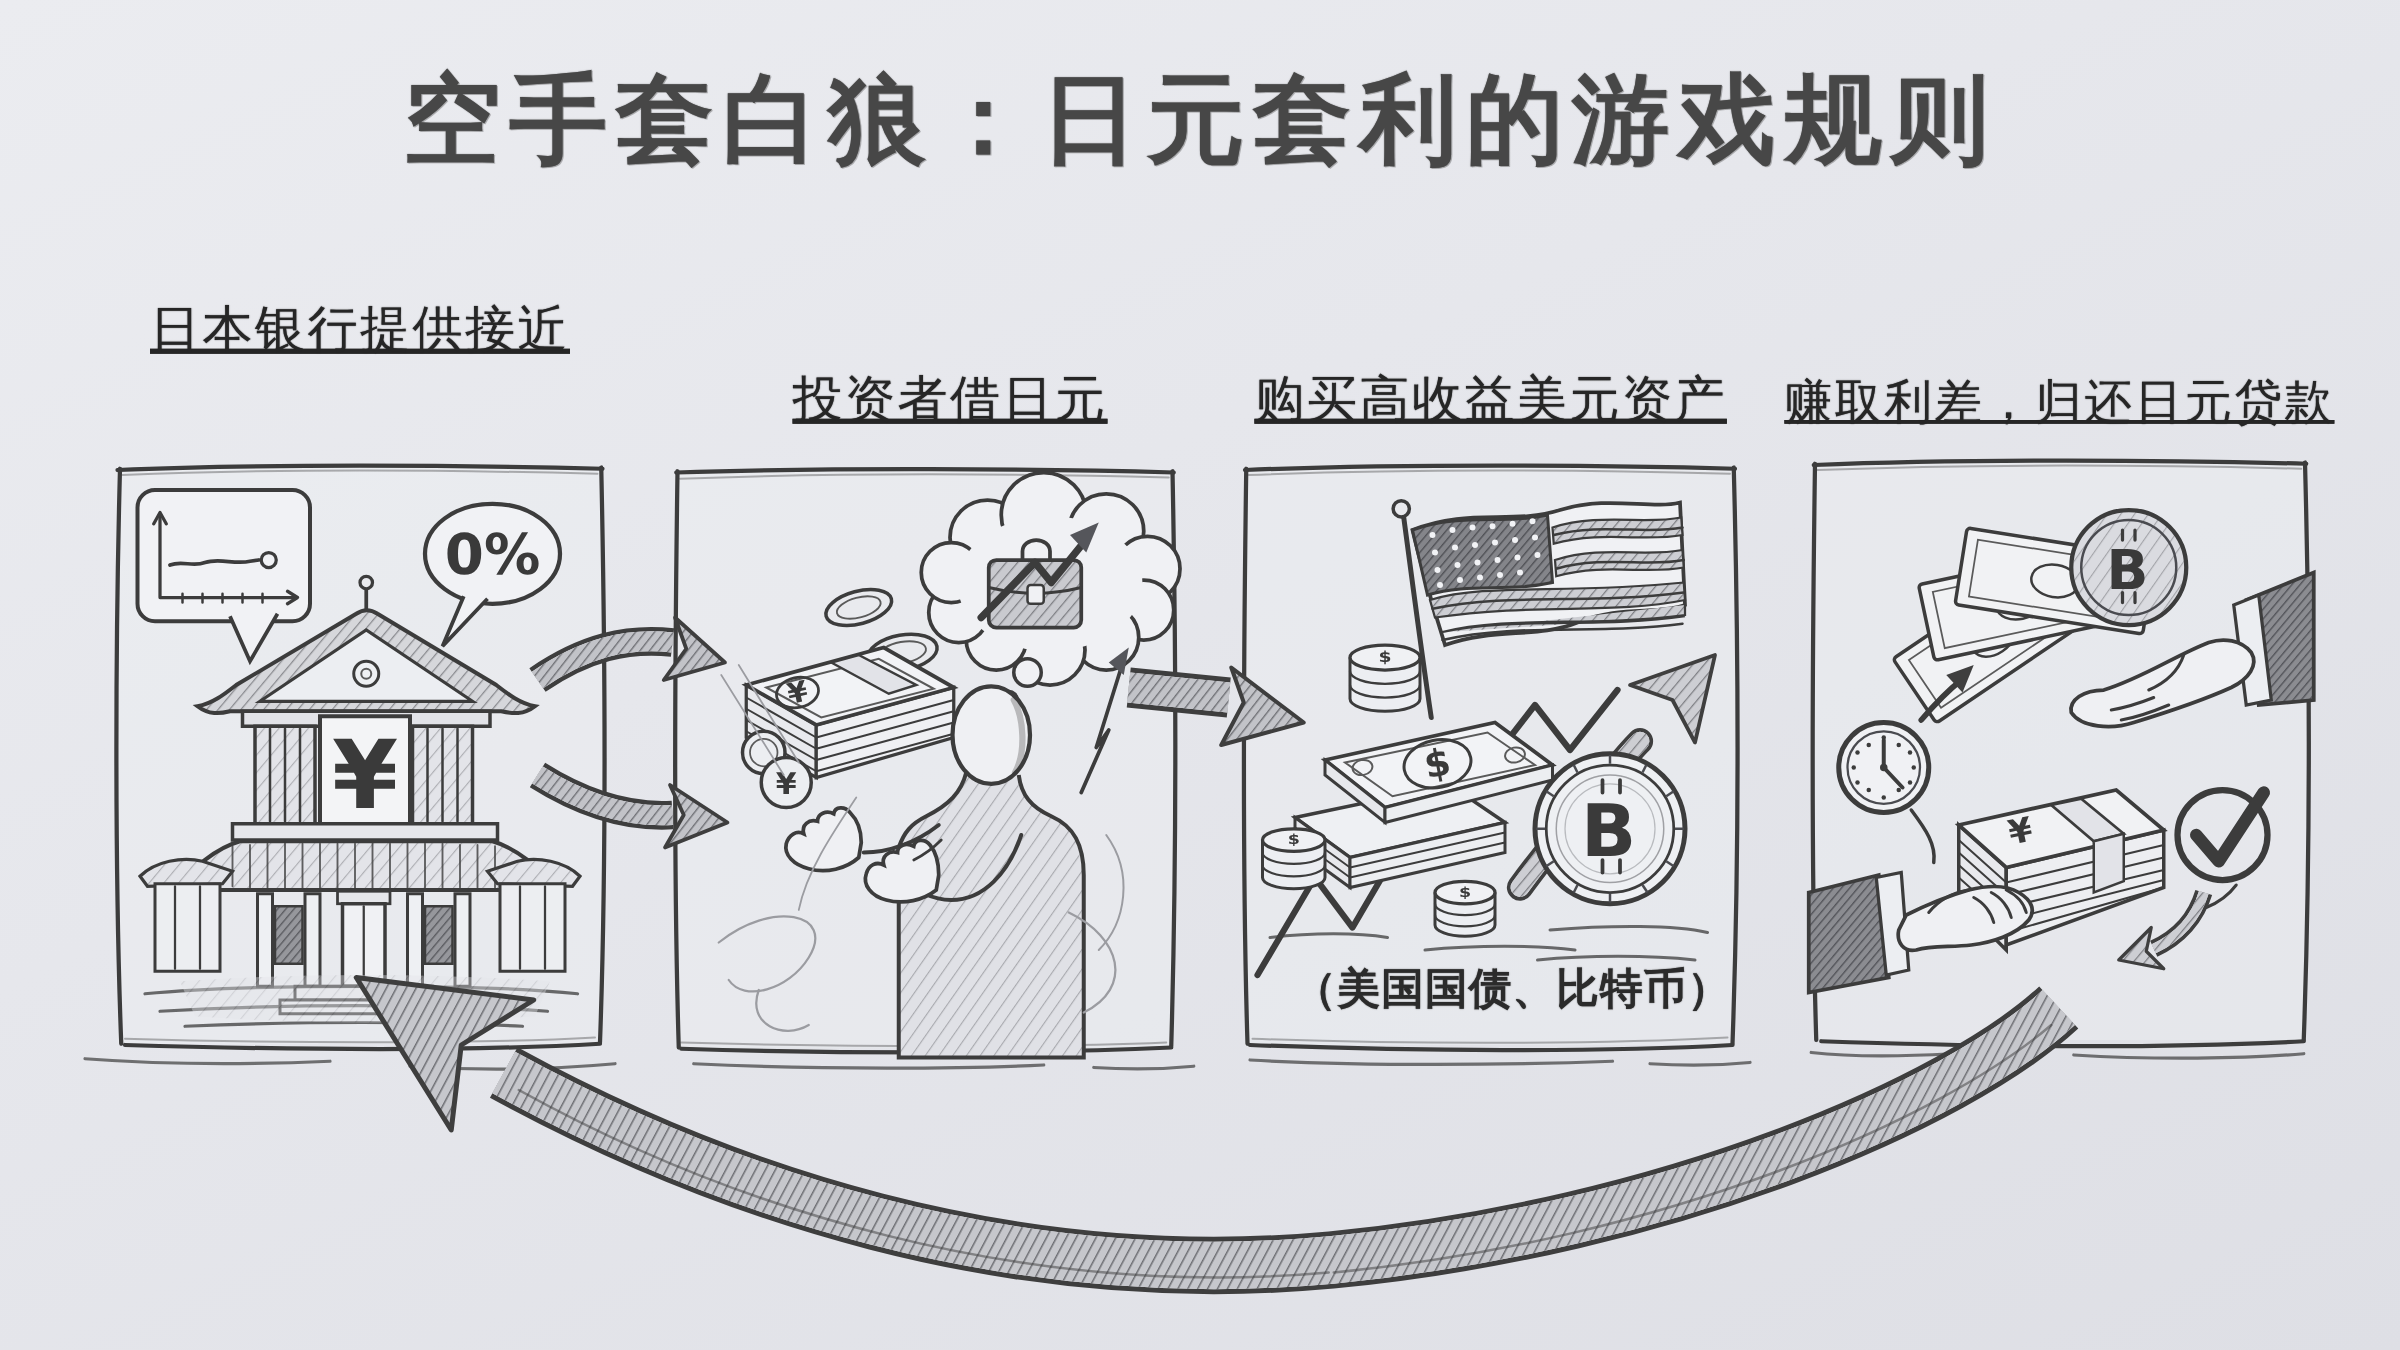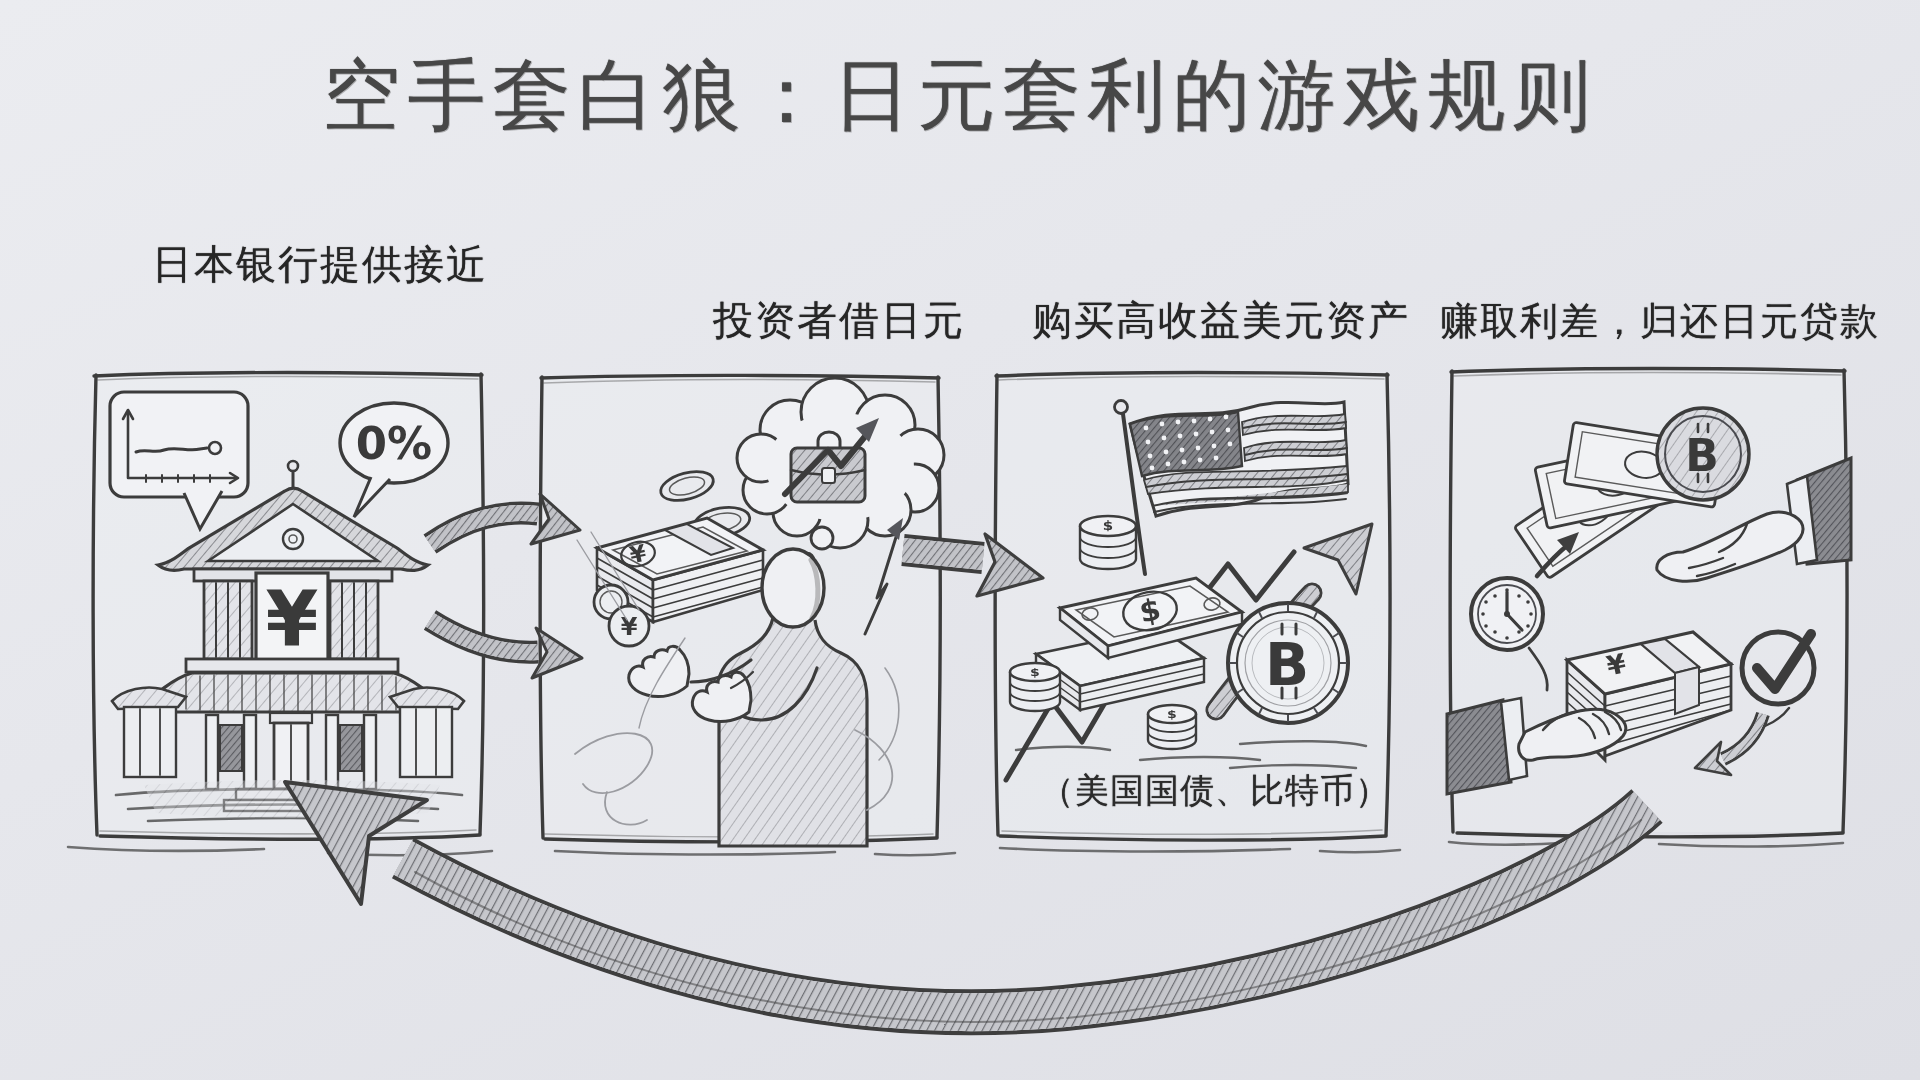"空手套白狼：日元套利的游戏规则" .title { font-weight: 400 -> 700 }
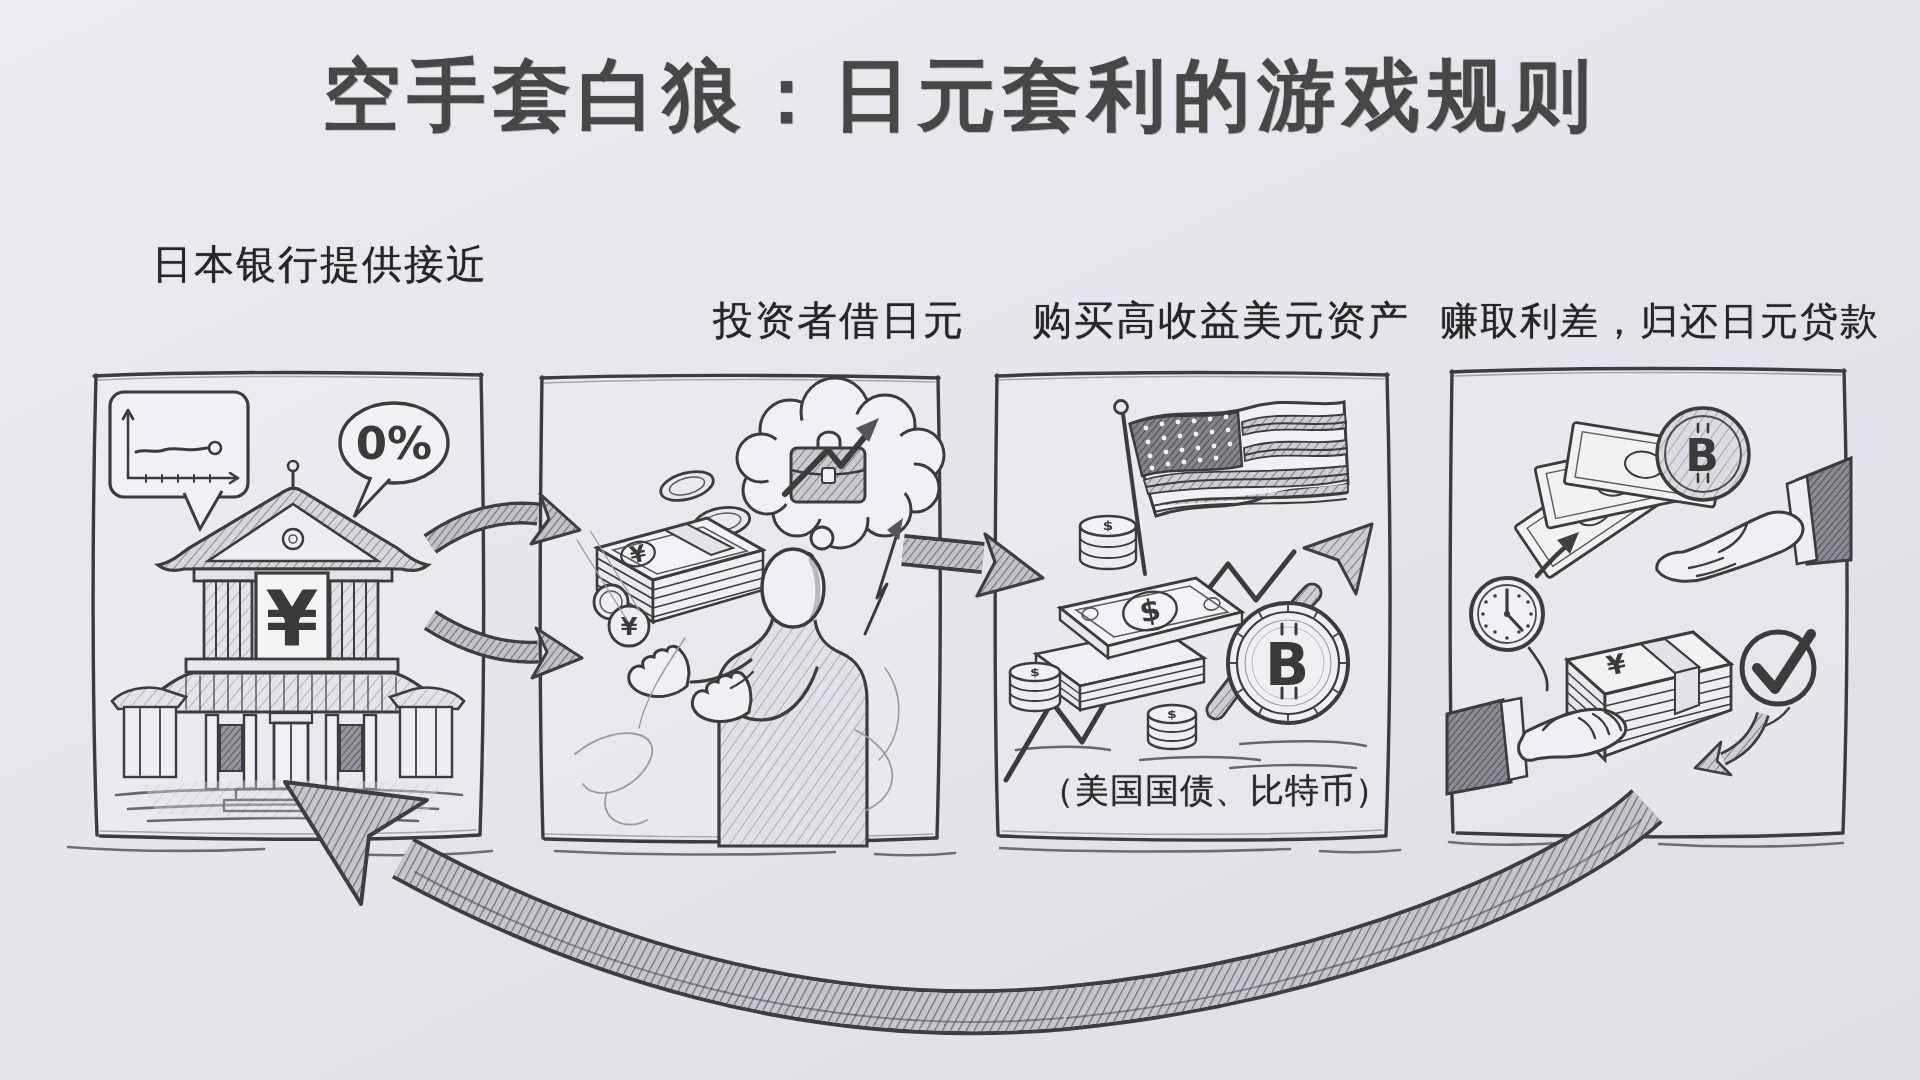"日本银行提供接近" .heading { text-align: right -> center; text-decoration: none -> underline }
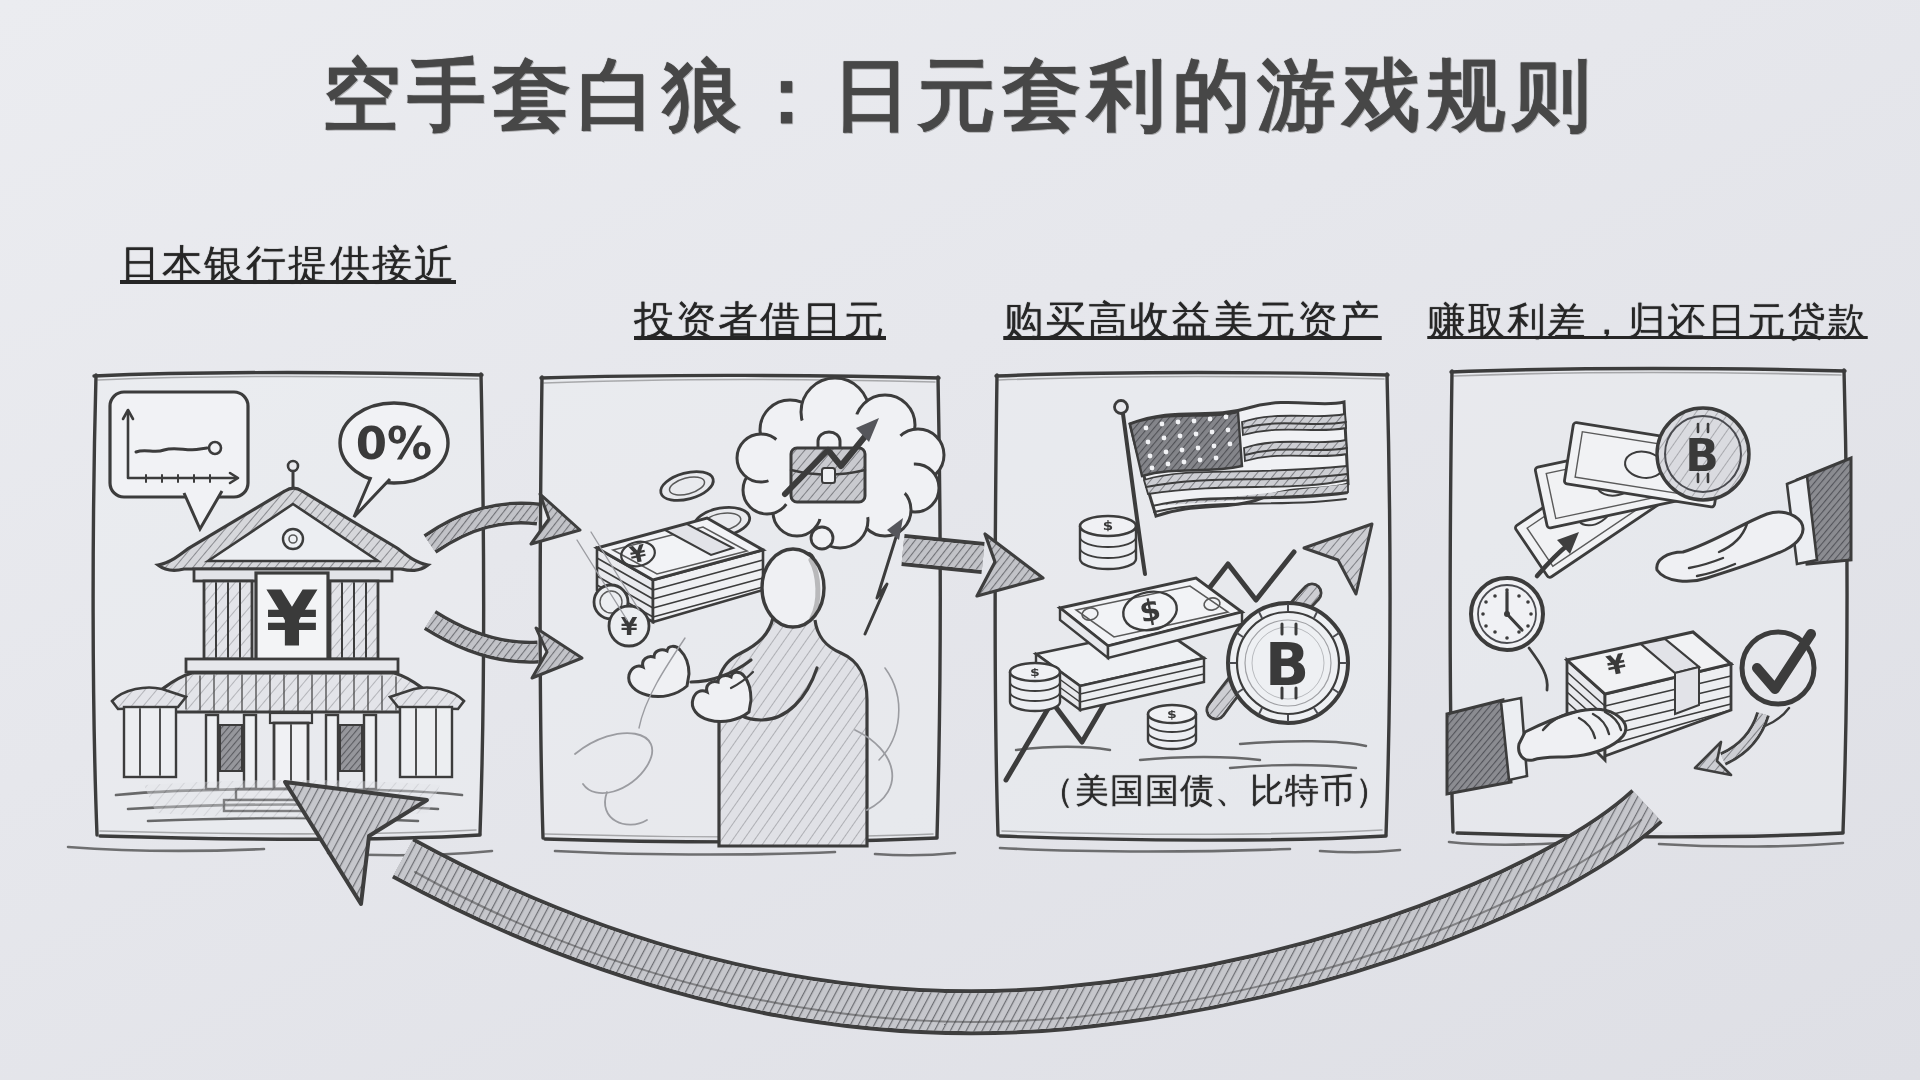"（美国国债、比特币）" .caption { font-weight: 400 -> 700; padding-left: none -> 35px; text-align: right -> left }
